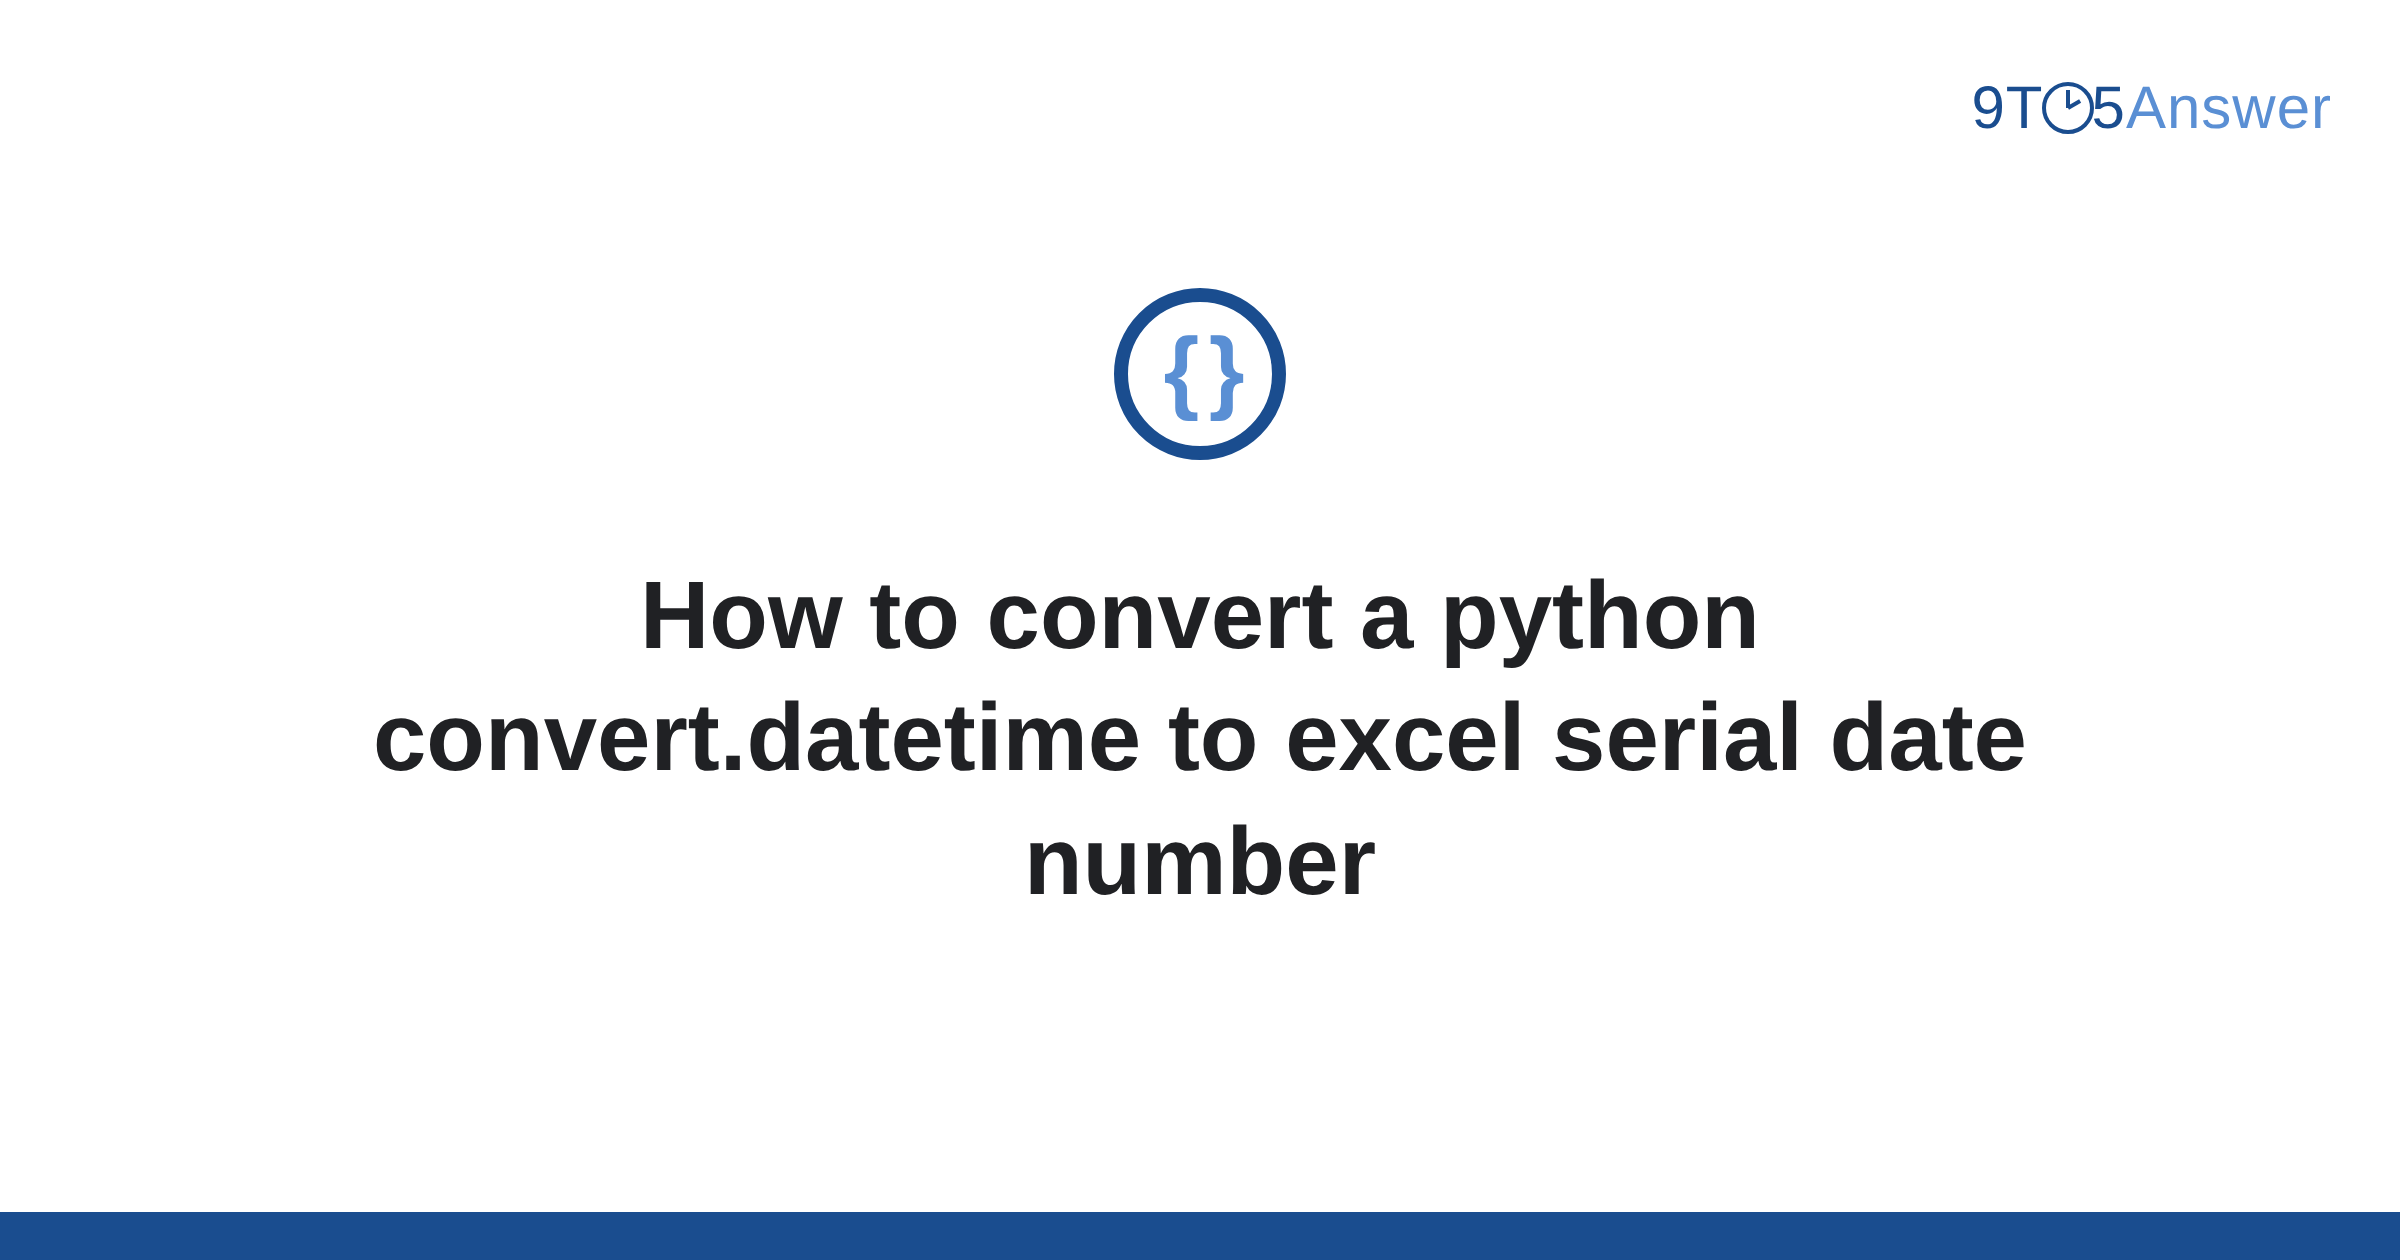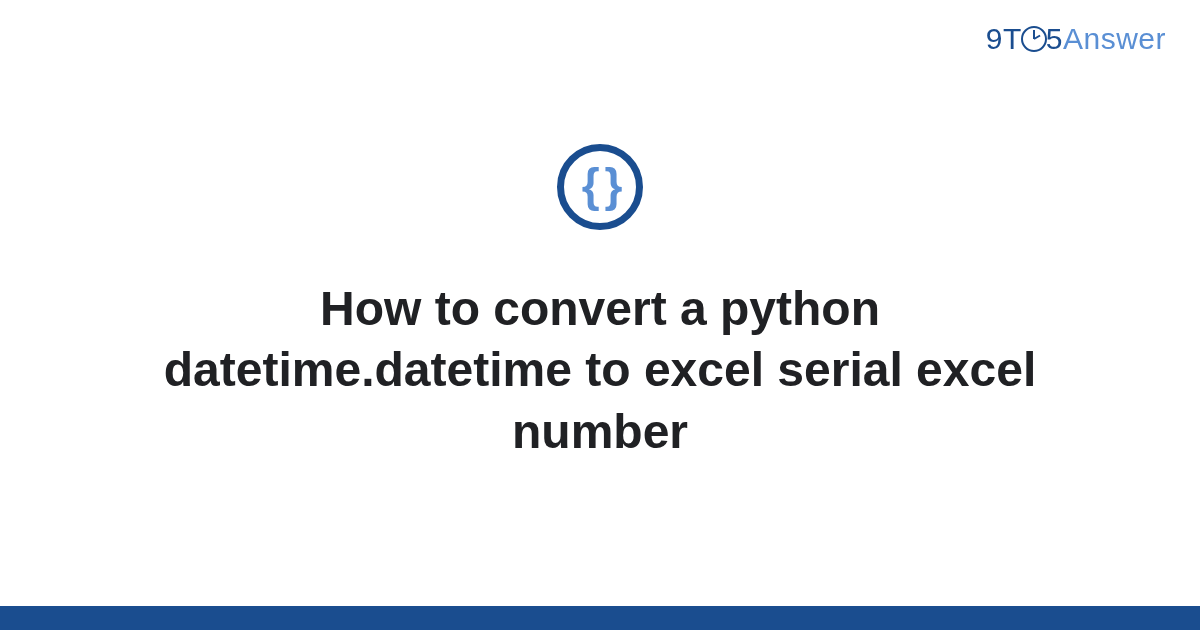"9T 5Answer" .logo { top: 22px -> 38px }
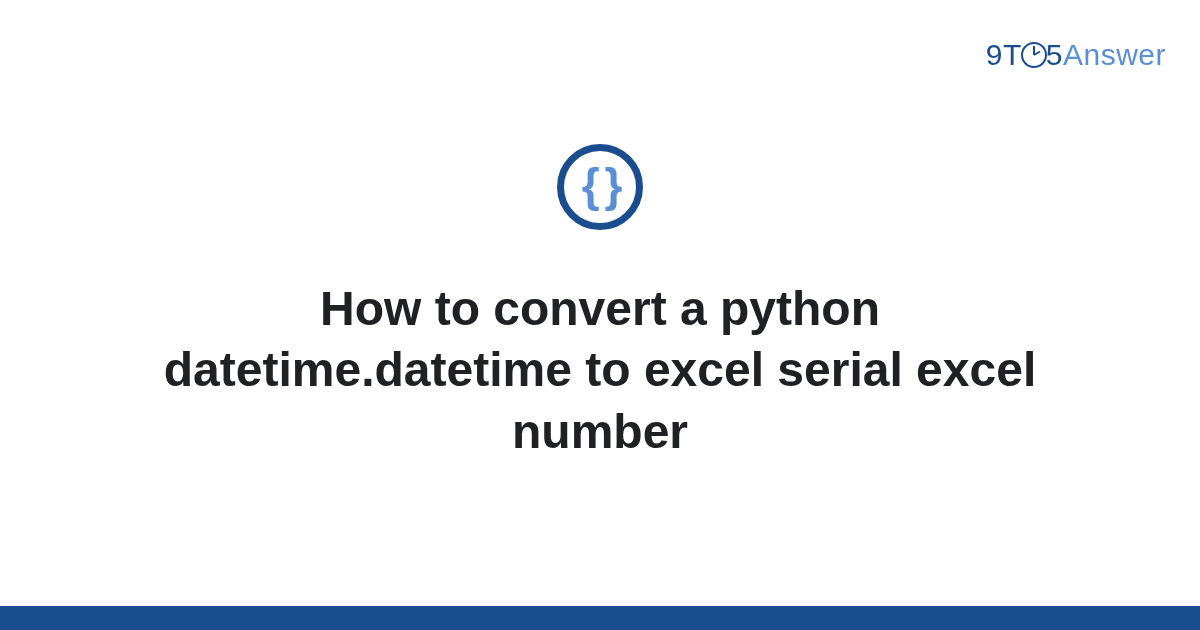"How to convert a python" h1.title { text: datetime.datetime to excel serial excel -> convert.datetime to excel serial date }
